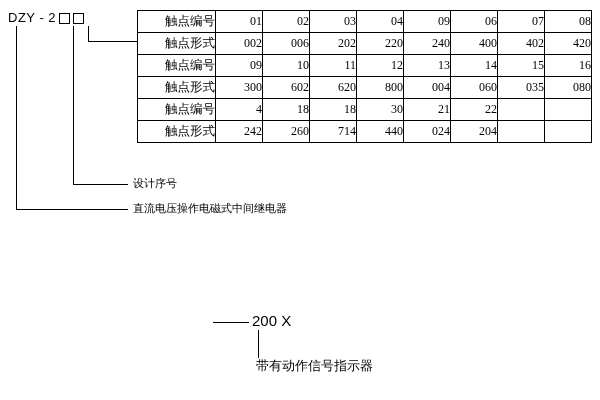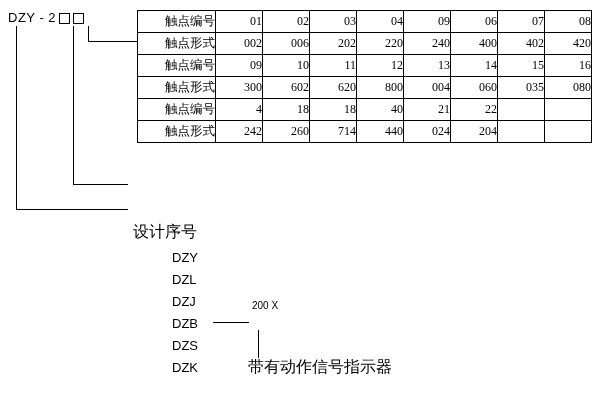"40" td.val { text: 40 -> 30 }
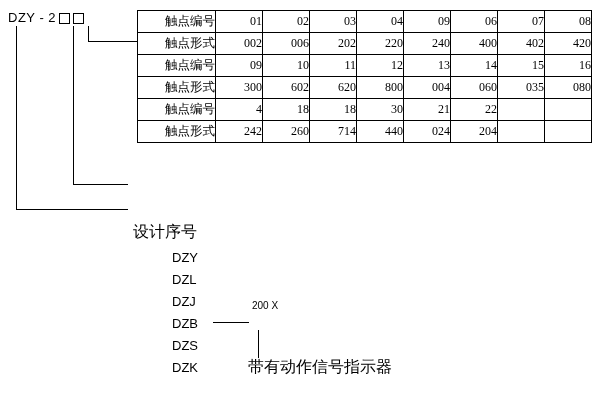"设计序号" .caption { font-size: 16px -> 11px; margin-top: 46px -> none }
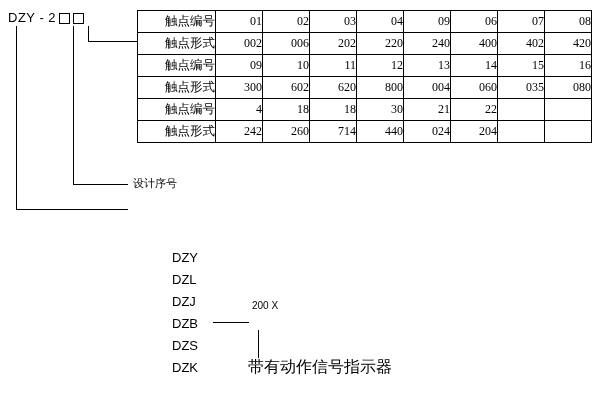"直流电压操作电磁式中间继电器" div.caption { html: none -> <div>直流电压操作电磁式中间继电器</div> }
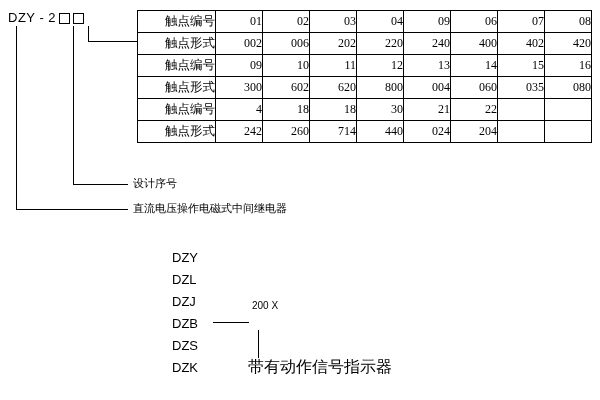"DZY" div.series { html: <div> <div>DZY</div> <div>DZL</div> <div>DZJ</div> <div>DZB</div> <div>DZS</div> <div>DZK</div> </div> -> none }
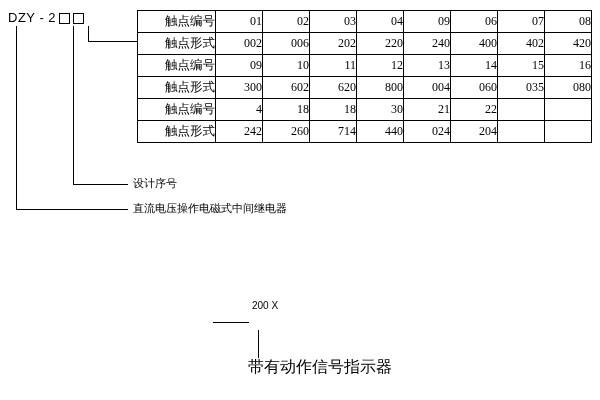"200 X" .series-200 { font-size: 10px -> 15px; top: 300px -> 312px }
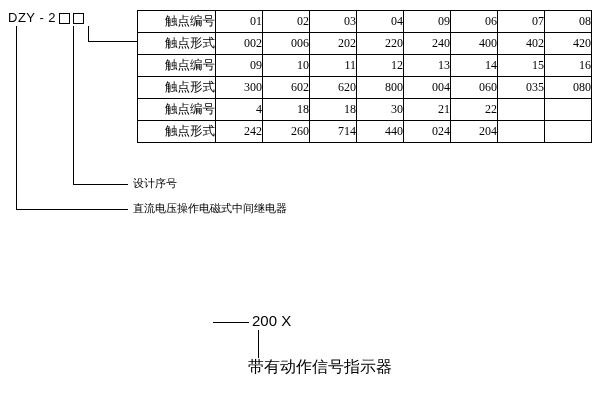"带有动作信号指示器" .series-note { font-size: 16px -> 13px; left: 248px -> 256px }
